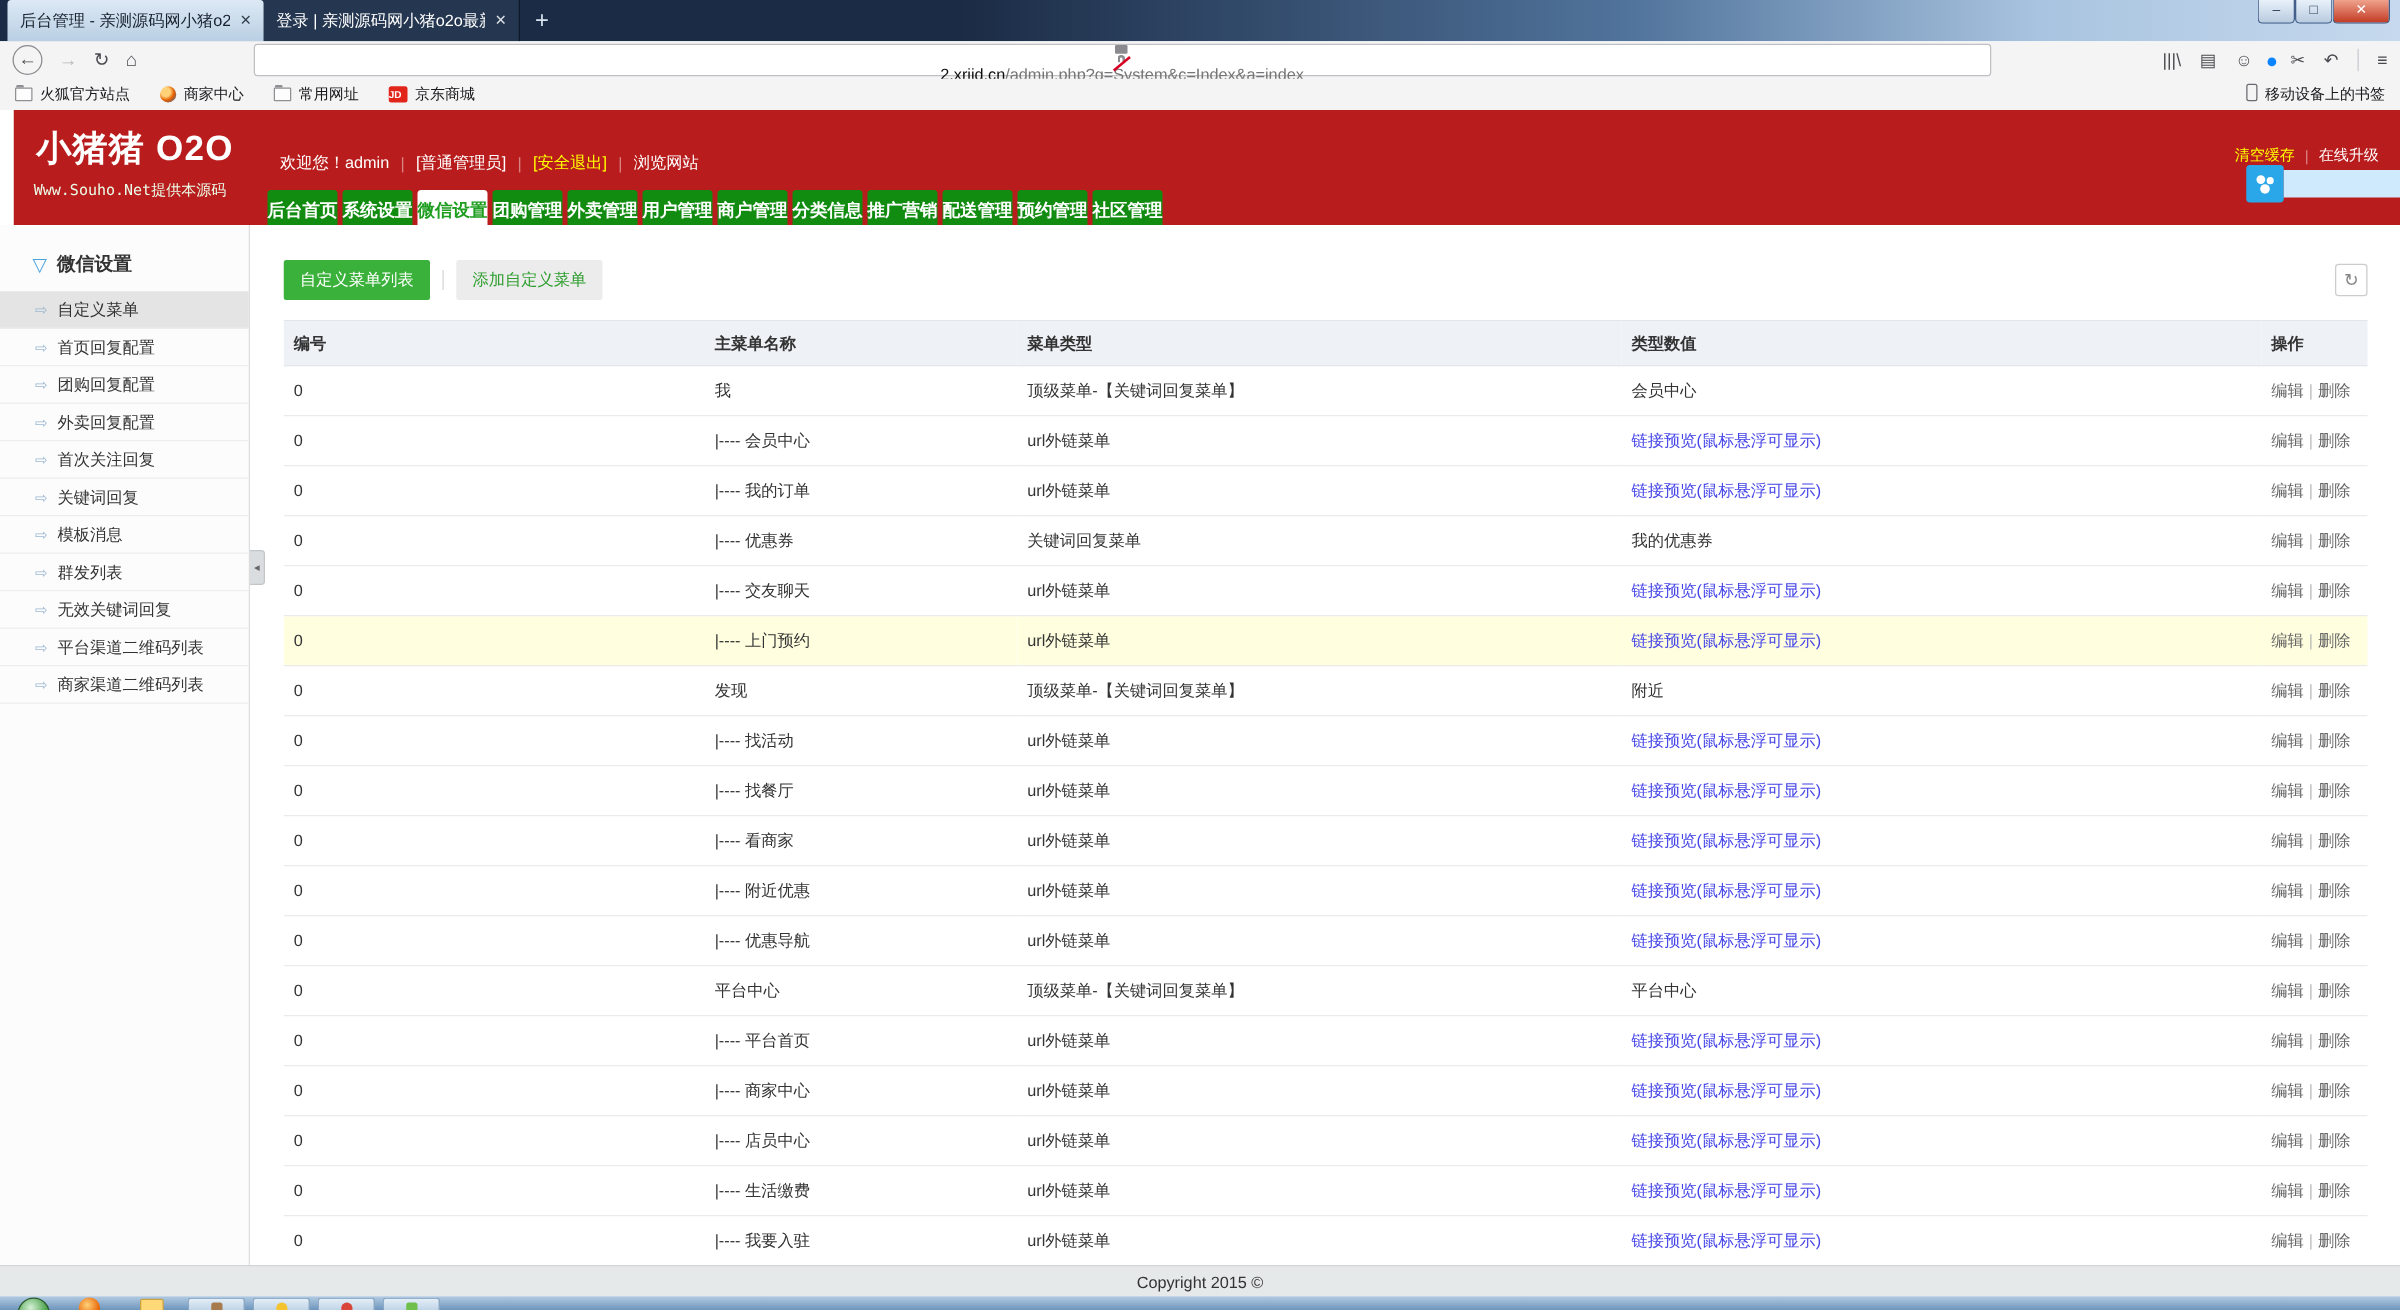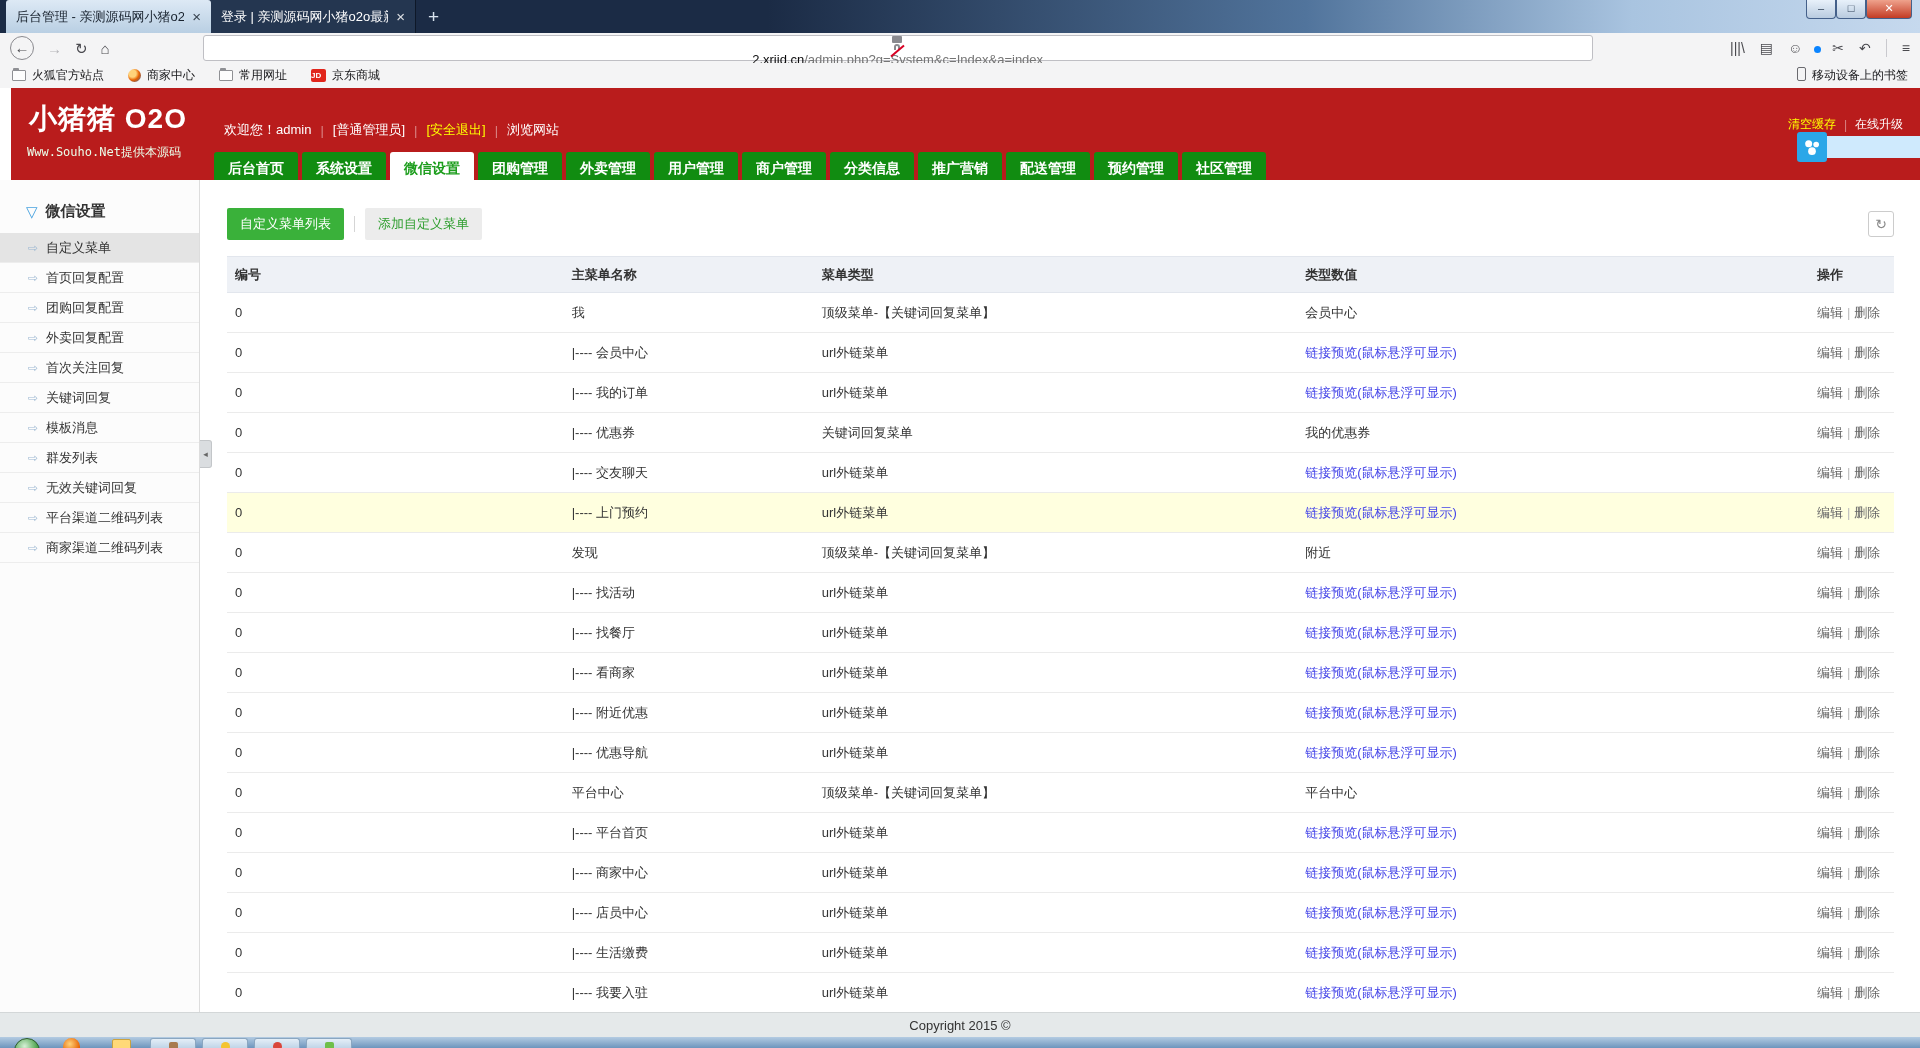"后台首页" .ntab { padding: 0 14px -> 0 0 }
